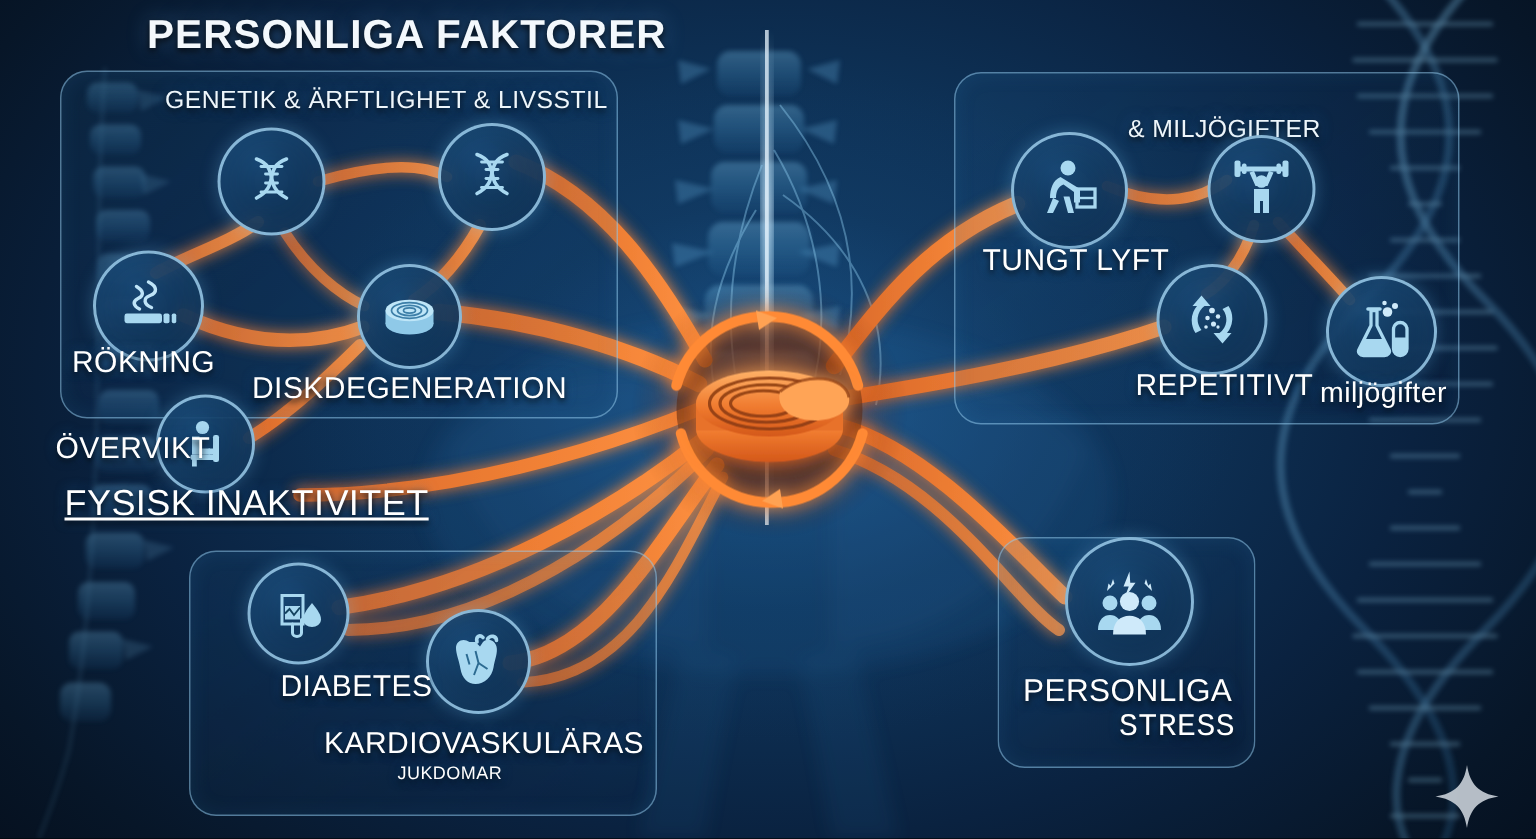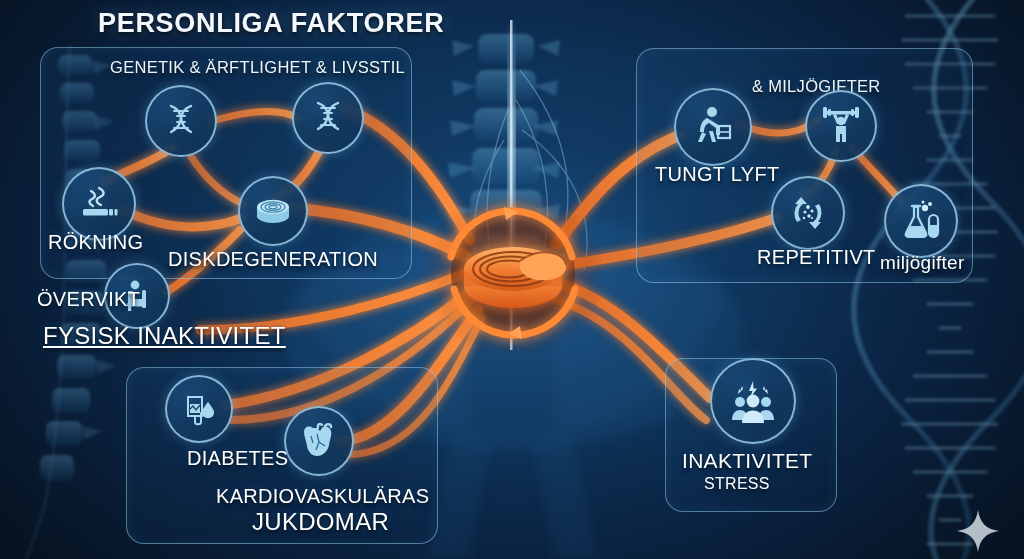"INAKTIVITET" div.nlabel { text: INAKTIVITET -> PERSONLIGA }
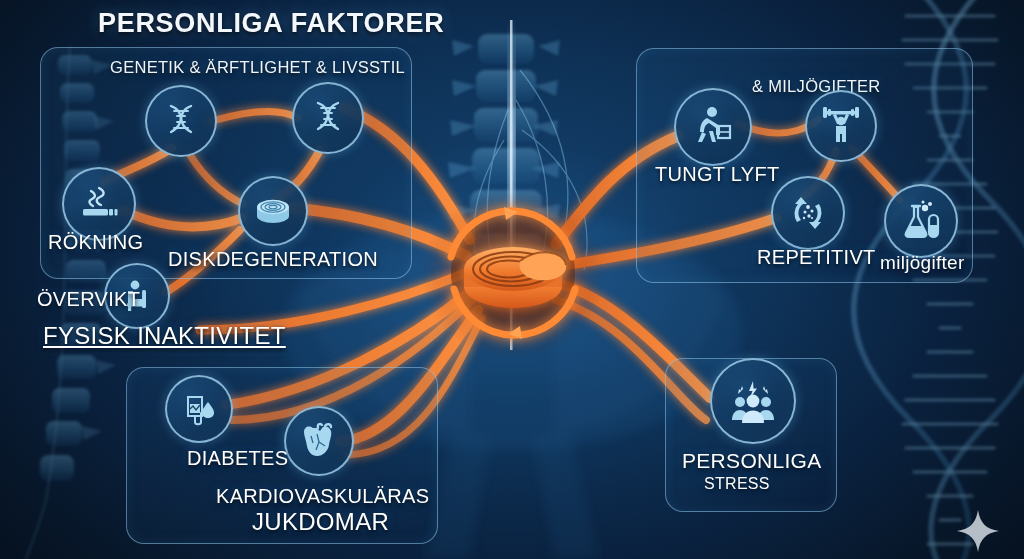"STRESS" div.nlabel { font-family: none -> Liberation Mono, monospace; font-size: 16px -> 21px; left: 704px -> 746px }
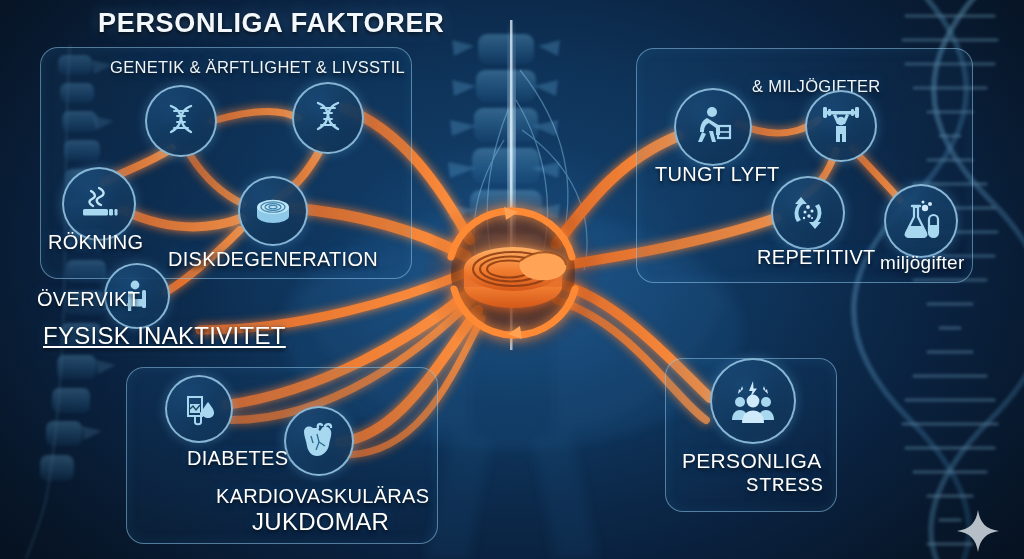"JUKDOMAR" div.nlabel { font-size: 24px -> 12px; left: 252px -> 265px }
